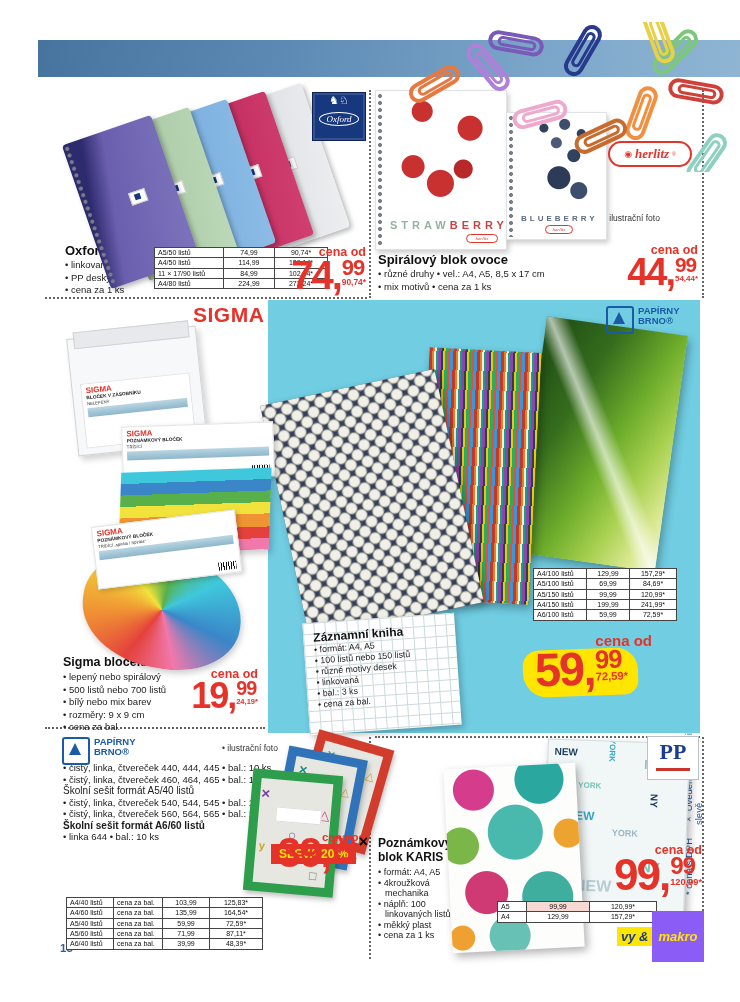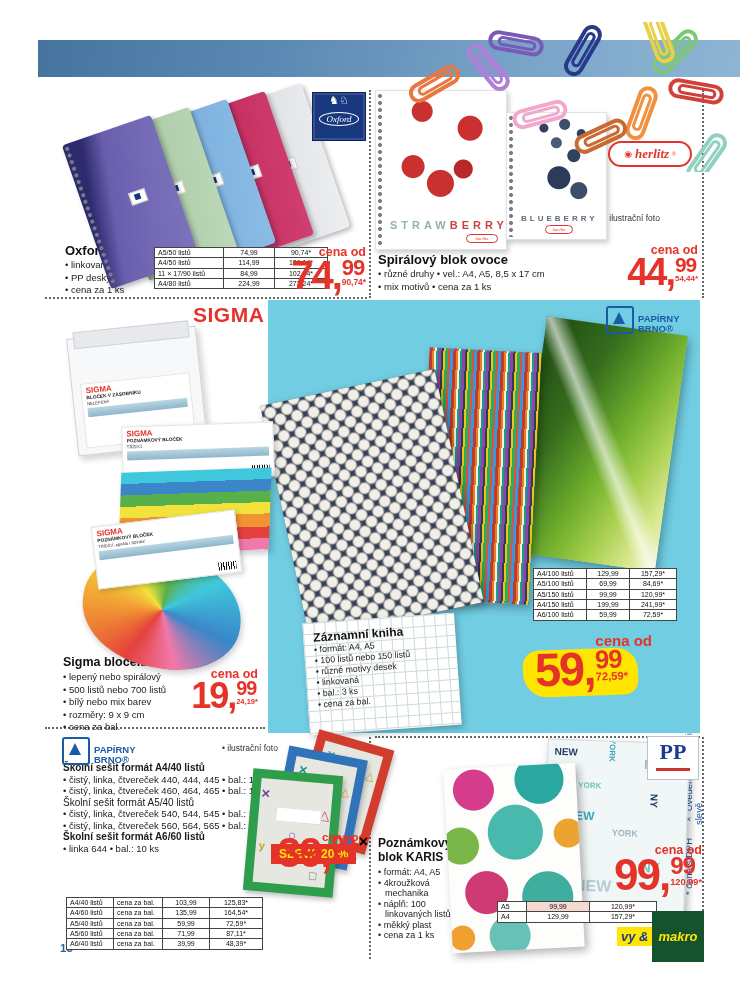"PAPÍRNY" .papirny { align-items: flex-end -> flex-start }
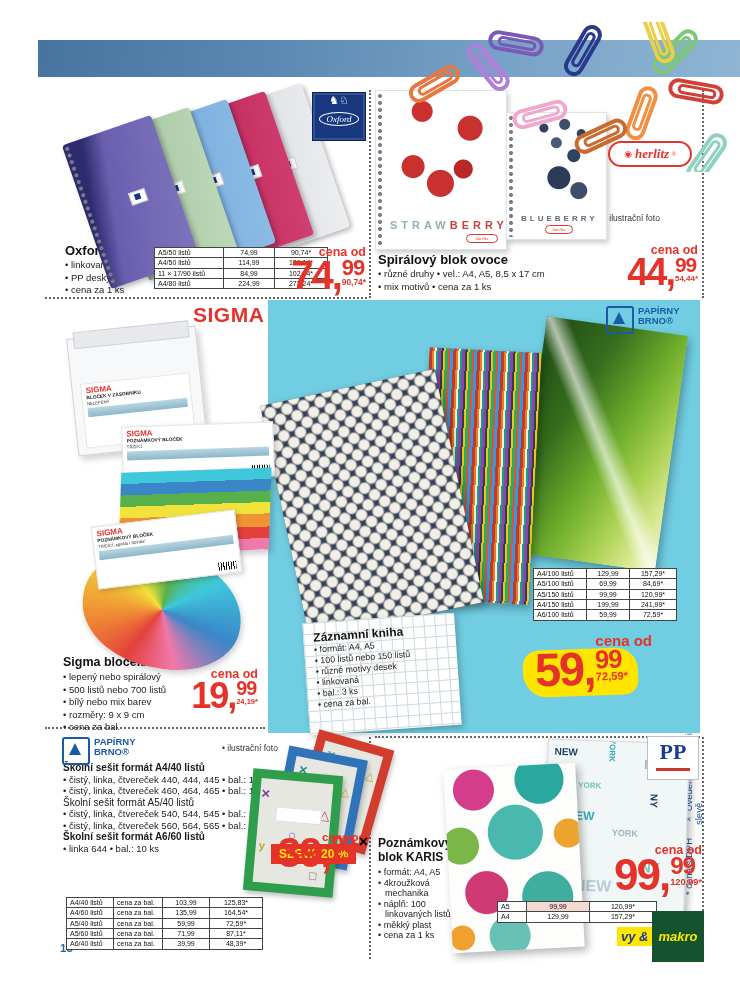"Školní sešit formát A4/40 listů" div { html: <div>Školní sešit formát A4/40 listů</div> -> none }
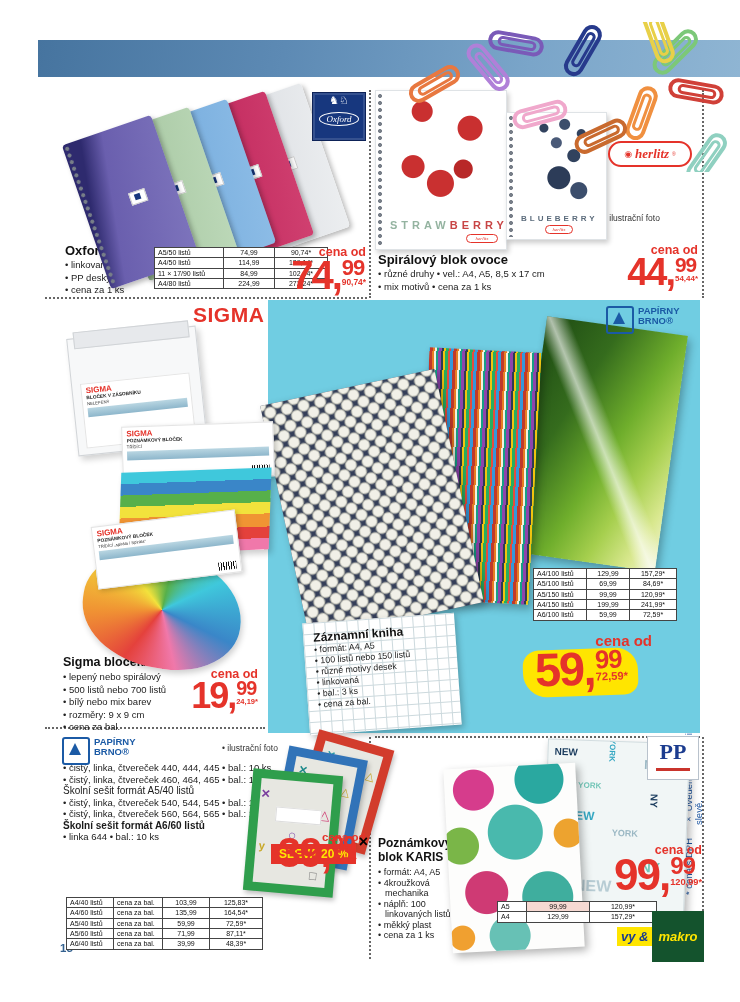"makro" .makro-logo .mk { background: #14532d -> #8b5cf6 }
